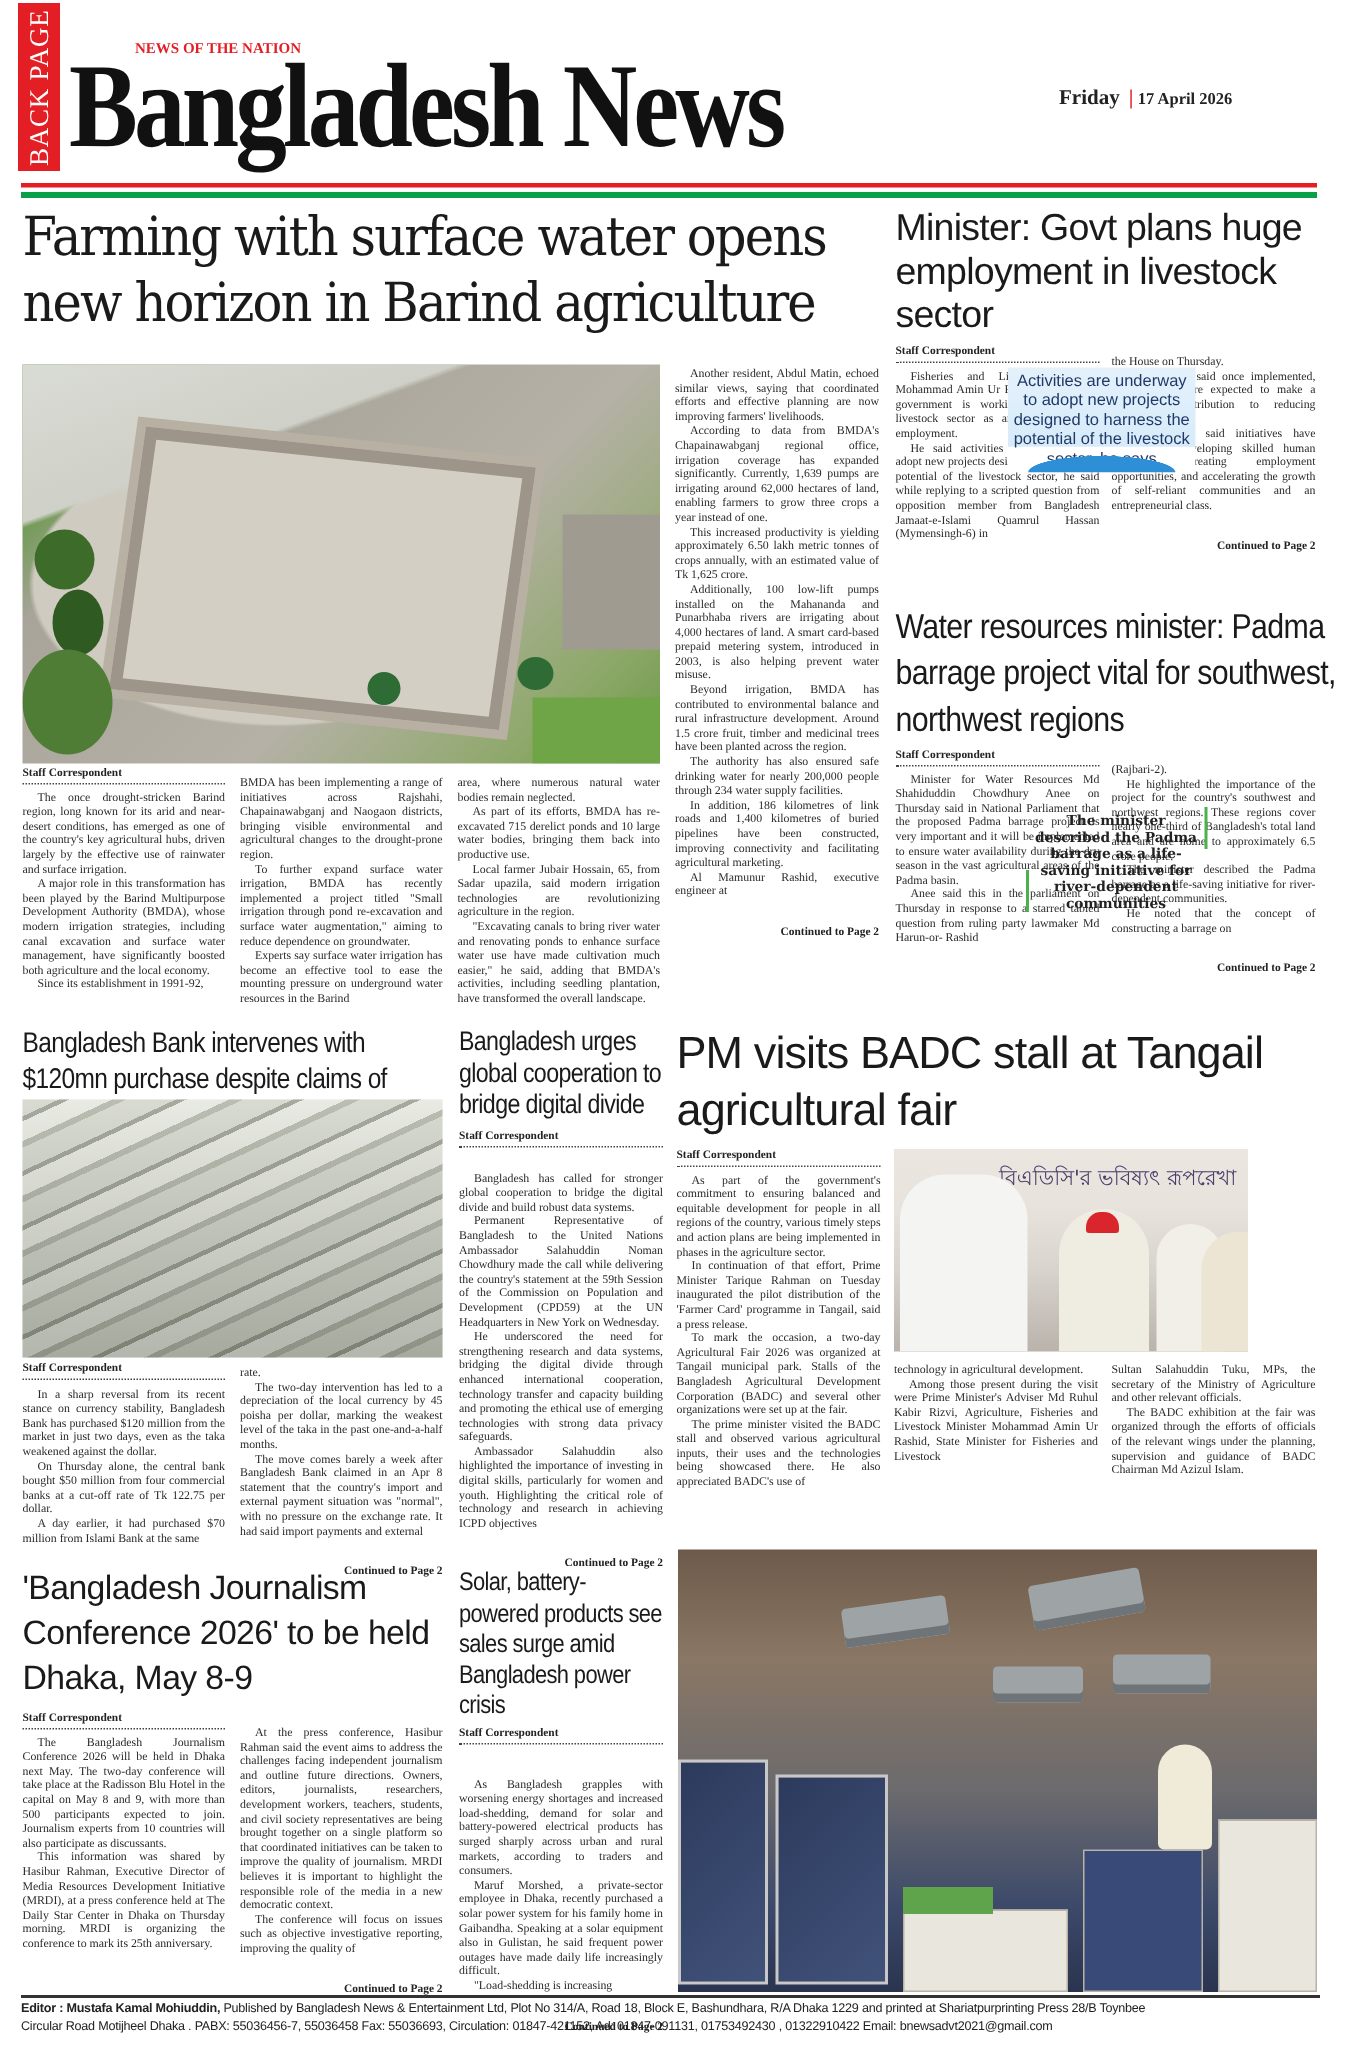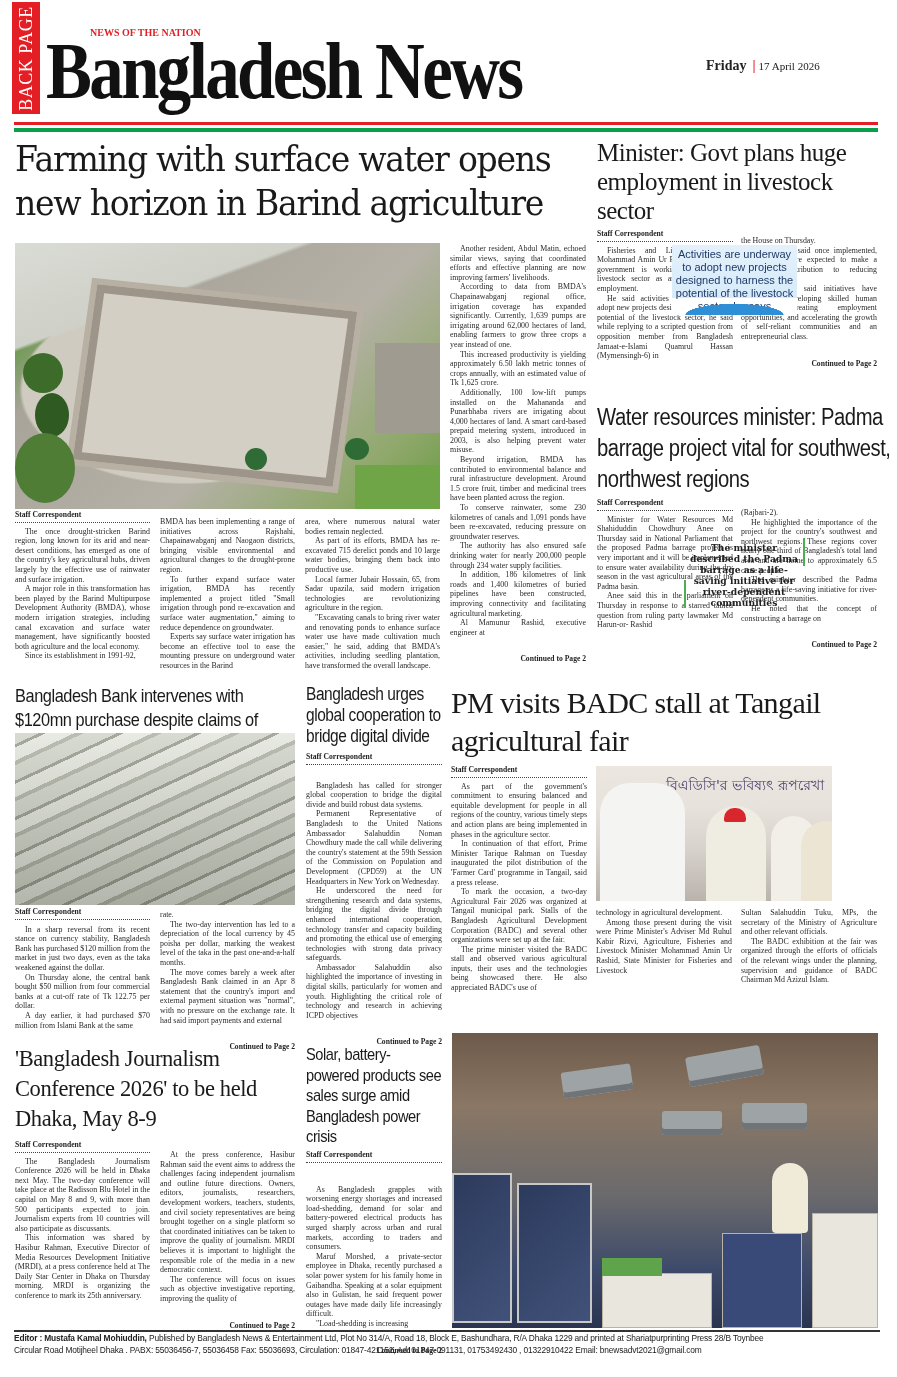"17 April 2026" .date .d { font-weight: normal -> bold }
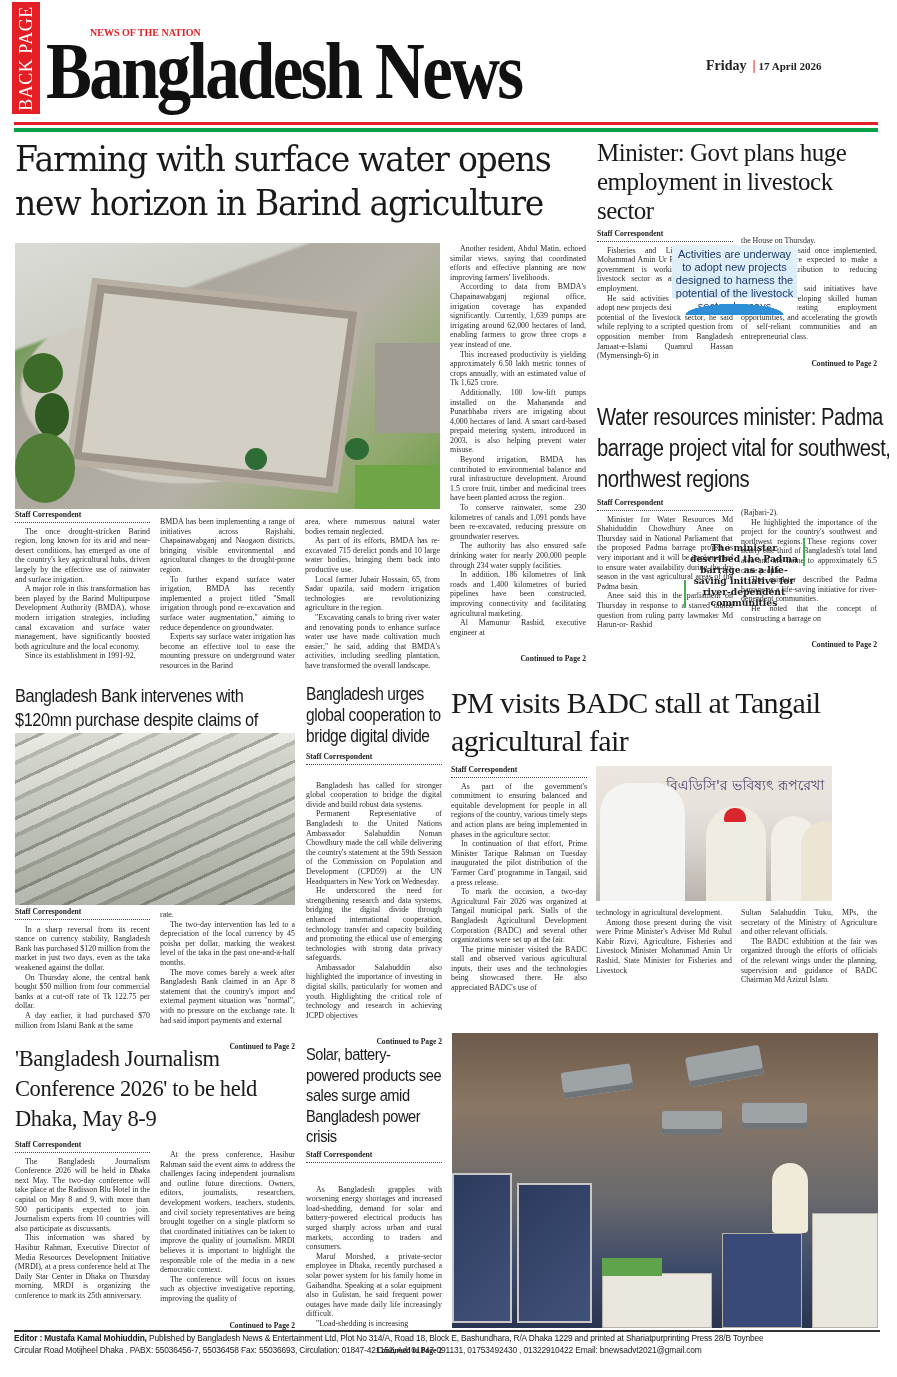"Minister: Govt plans huge employment" .hl-serif { font-family: Liberation Serif, serif -> Liberation Sans, sans-serif }
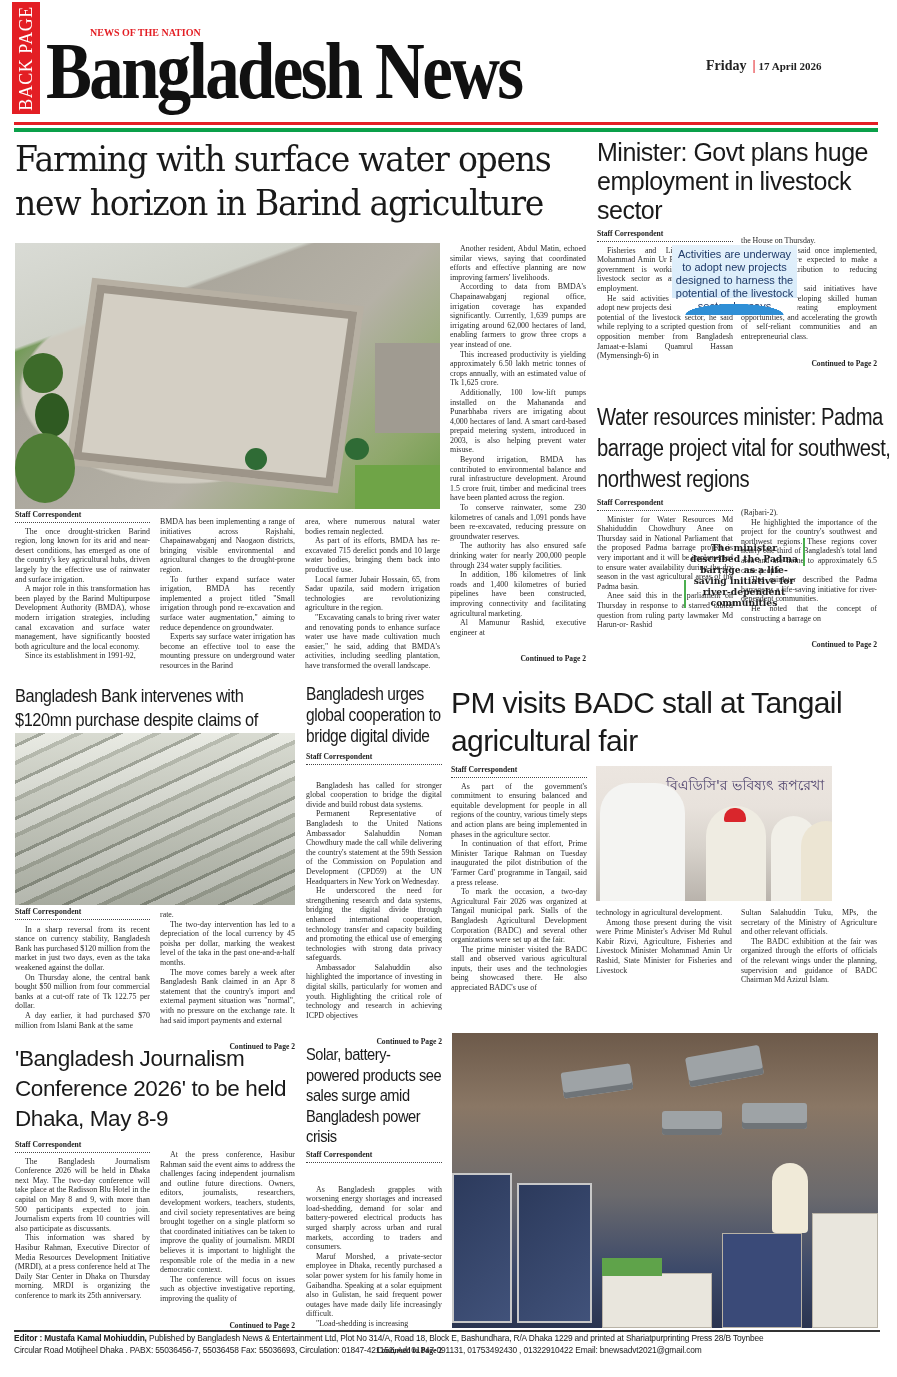"To conserve rainwater, some 230" p { html: <p>To conserve rainwater, some 230 kilometres of canals and 1,091 ponds have been re-excavated, reducing pressure on groundwater reserves.</p> -> none }
